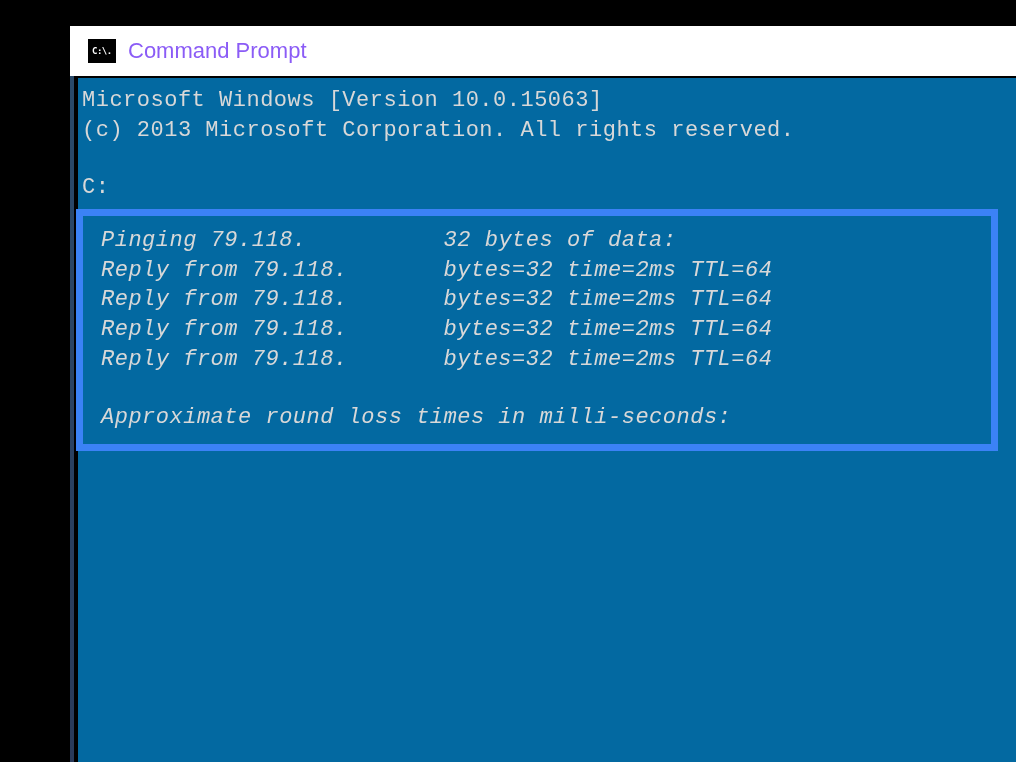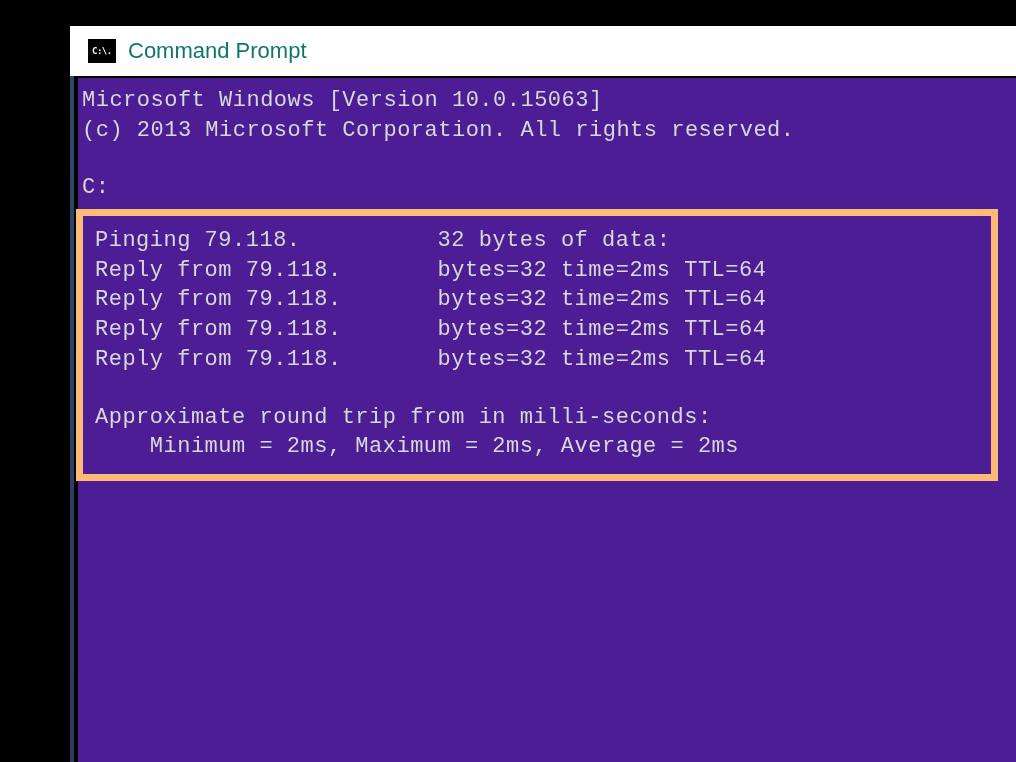"Command Prompt" .titlebar-text { color: #0f766e -> #8b5cf6 }
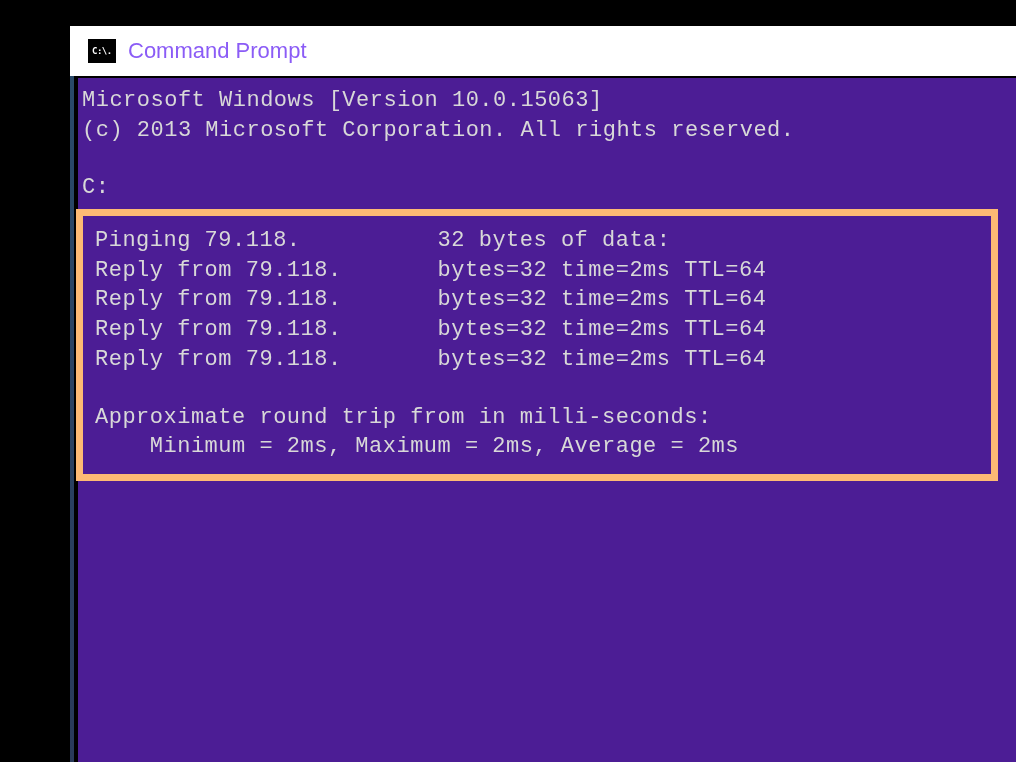"Microsoft Windows [Version 10.0.15063]" .terminal { background: #4c1d95 -> #0369a1 }
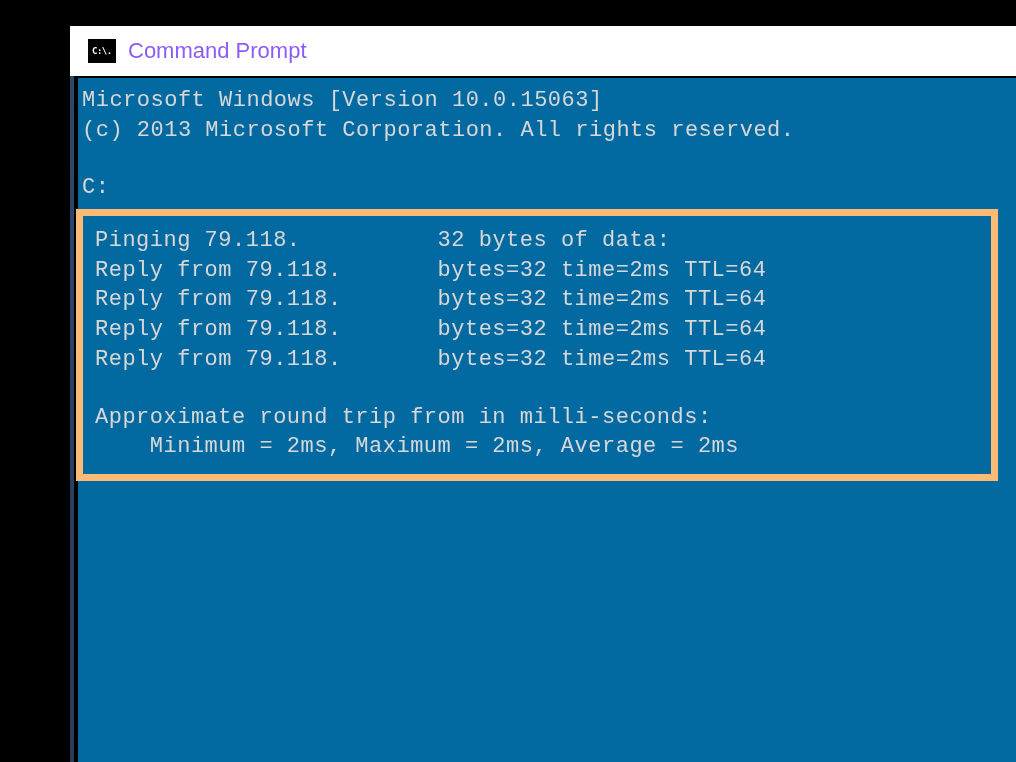"Pinging 79.118. 32 bytes of" .highlight-box { border: 7px solid #fdba74 -> 7px solid #3b82f6; font-style: none -> italic; padding: 10px 6px 12px 12px -> 10px 6px 12px 18px }
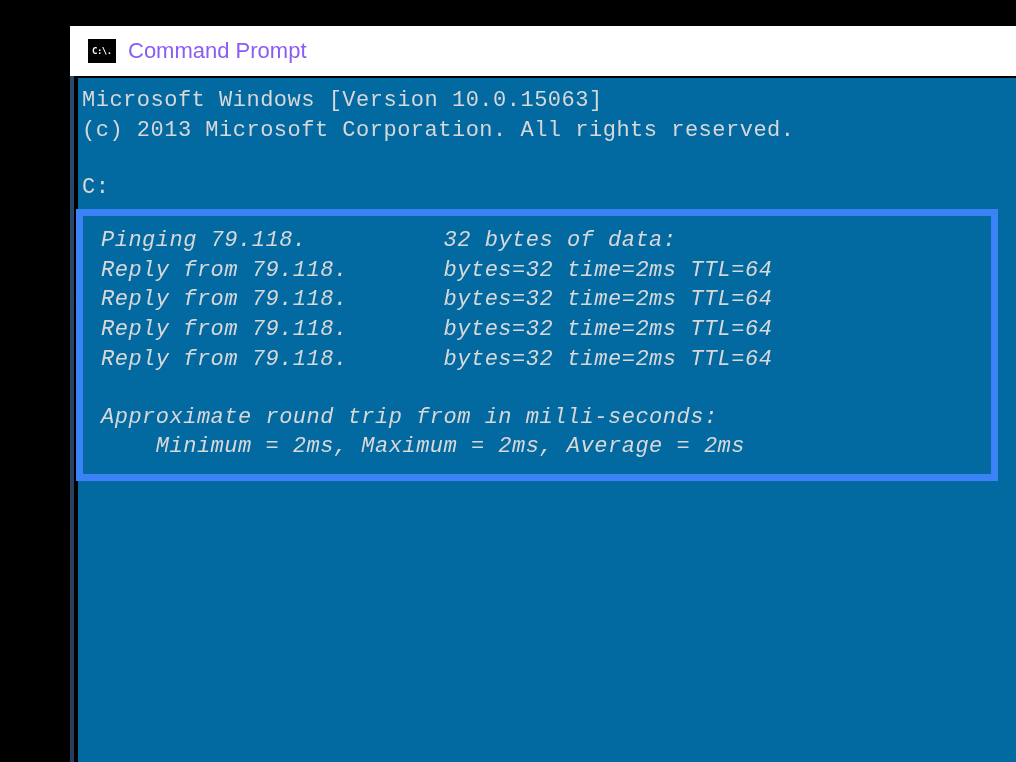"Approximate round trip from in" span.line { text: trip from -> loss times }
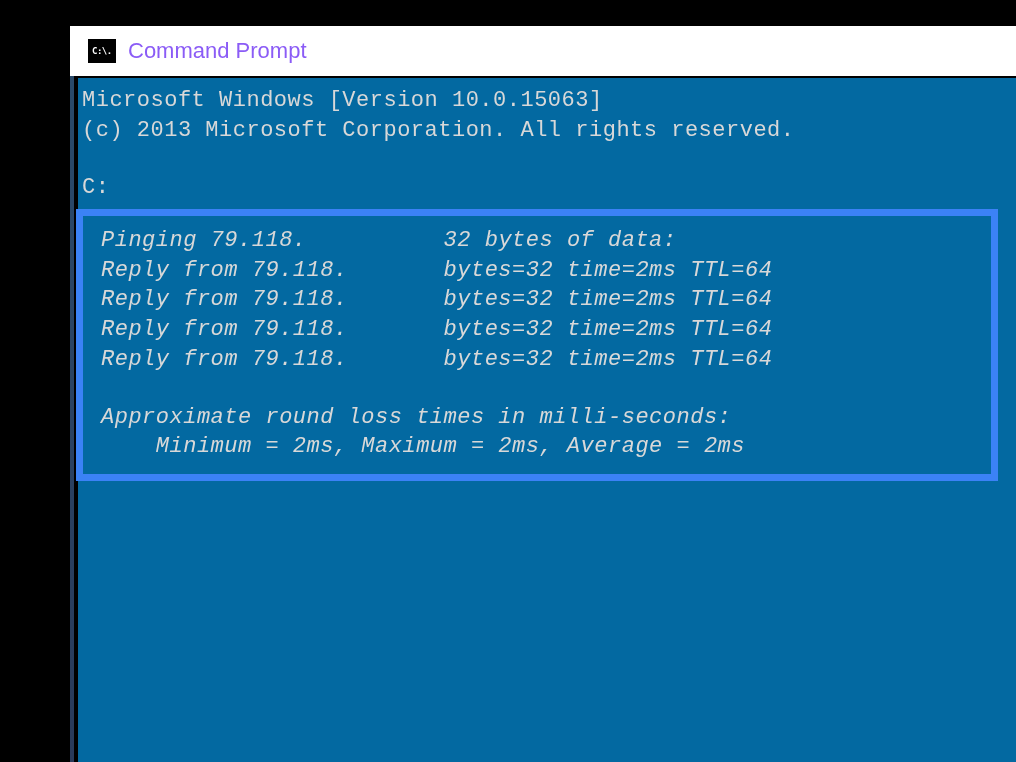"Minimum = 2ms, Maximum =" span.line { html: <span> Minimum = 2ms, Maximum = 2ms, Average = 2ms</span> -> none }
